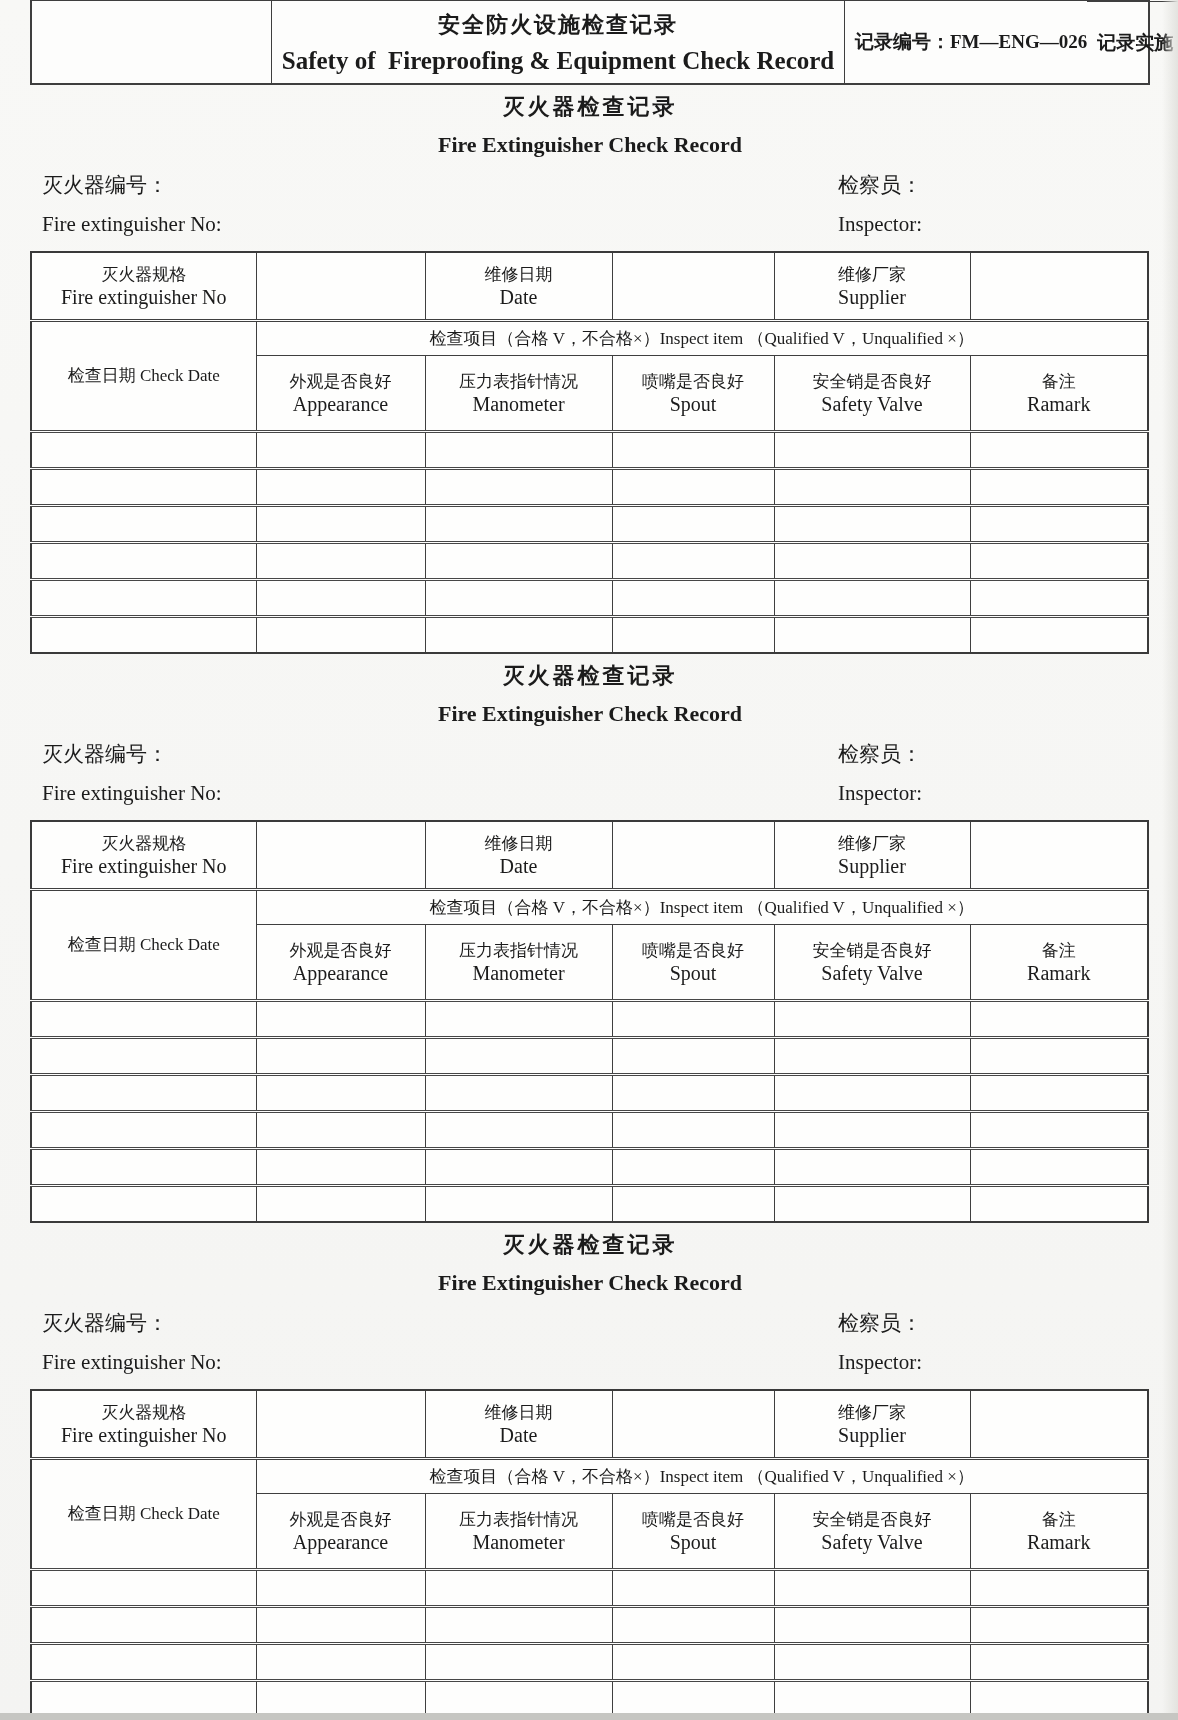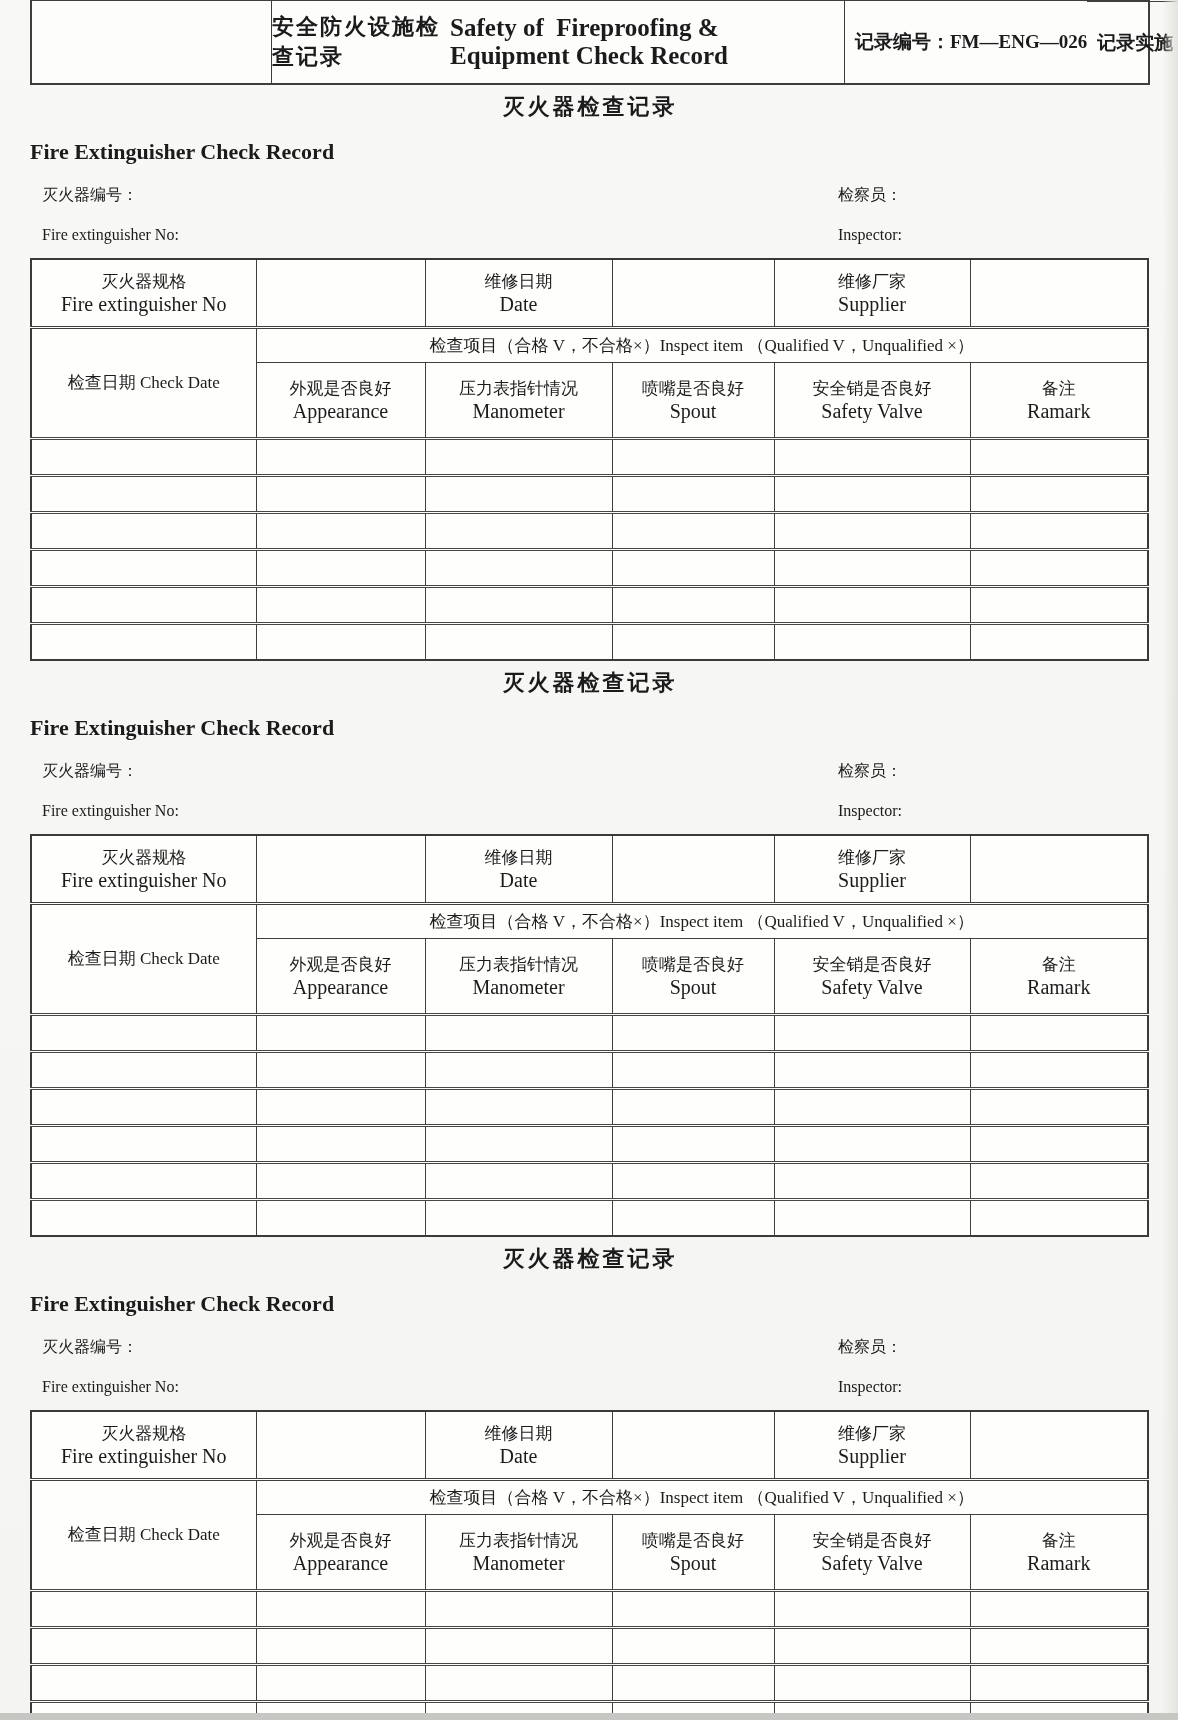"安全防火设施检查记录" .hcell-title { flex-direction: row -> column }
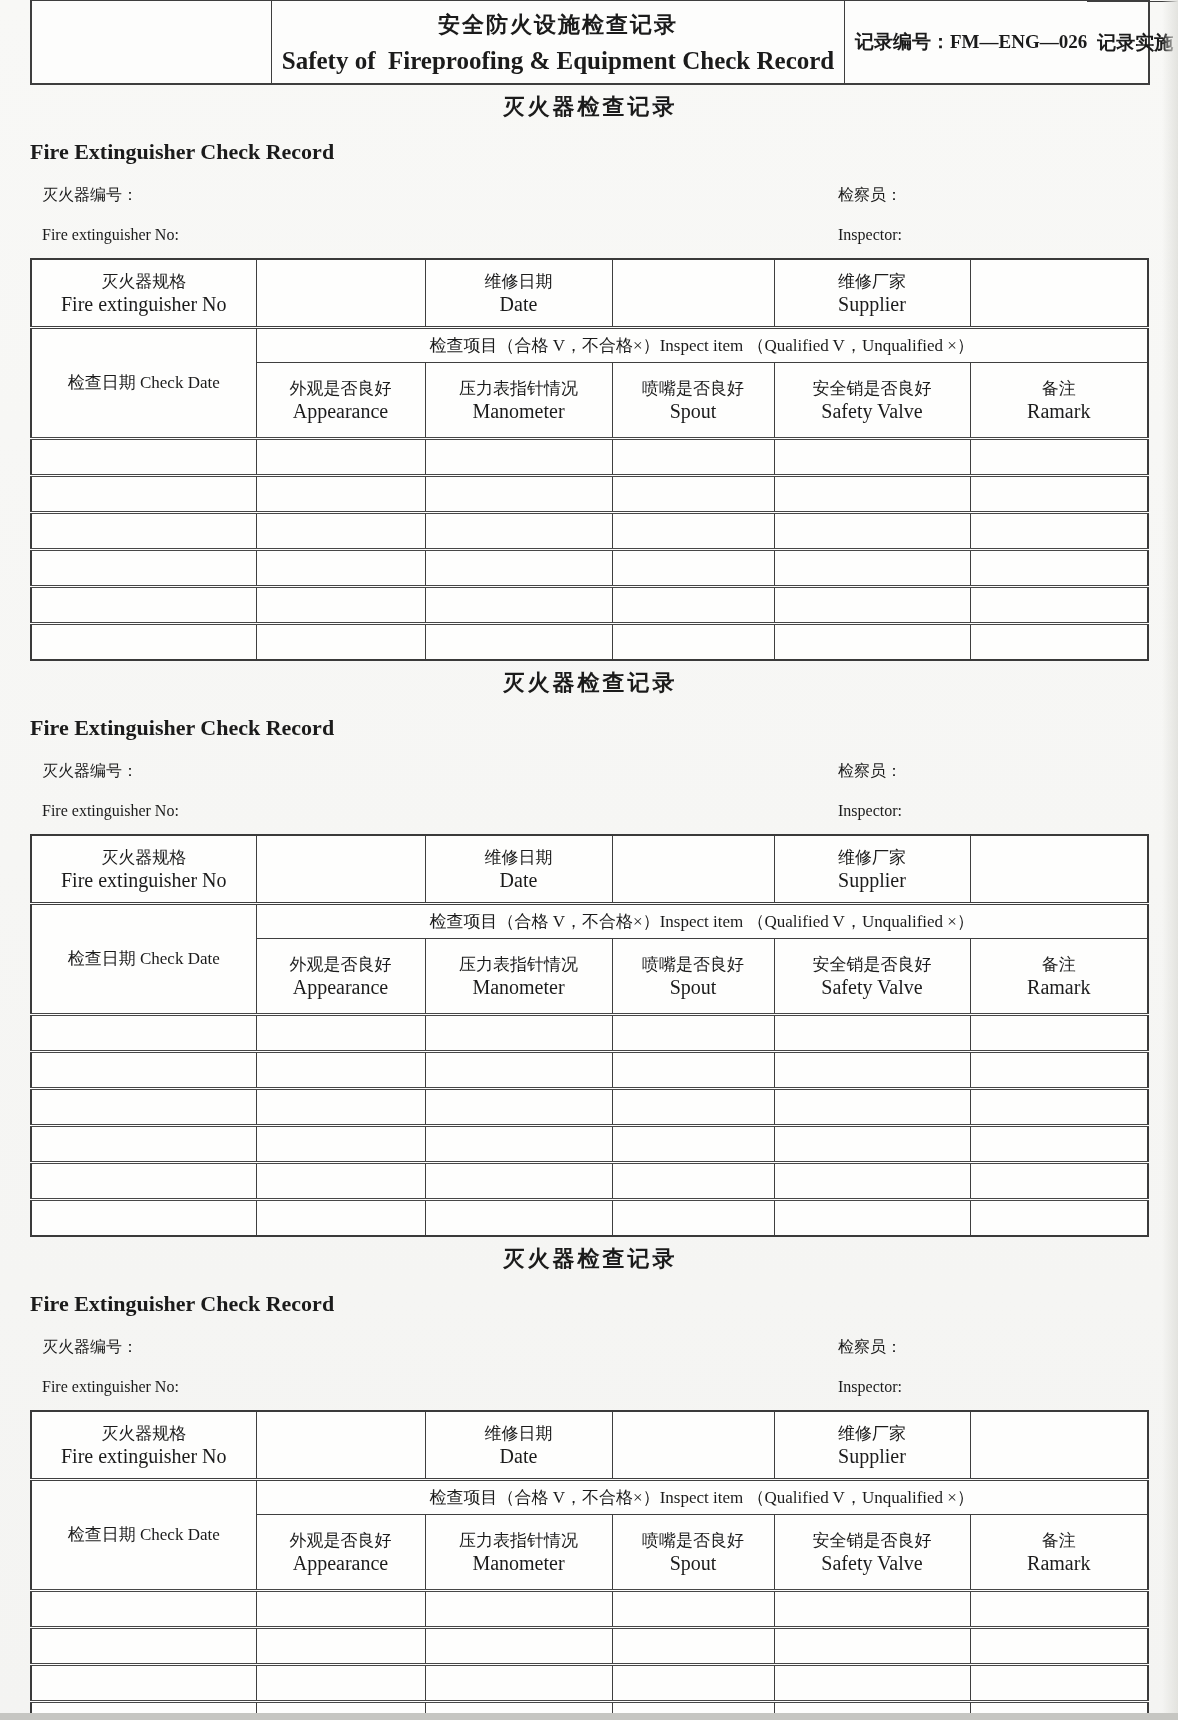"Fire Extinguisher Check Record" .sec-title-en { margin: 14px 0 0 -> 7px 0 0; text-align: left -> center }
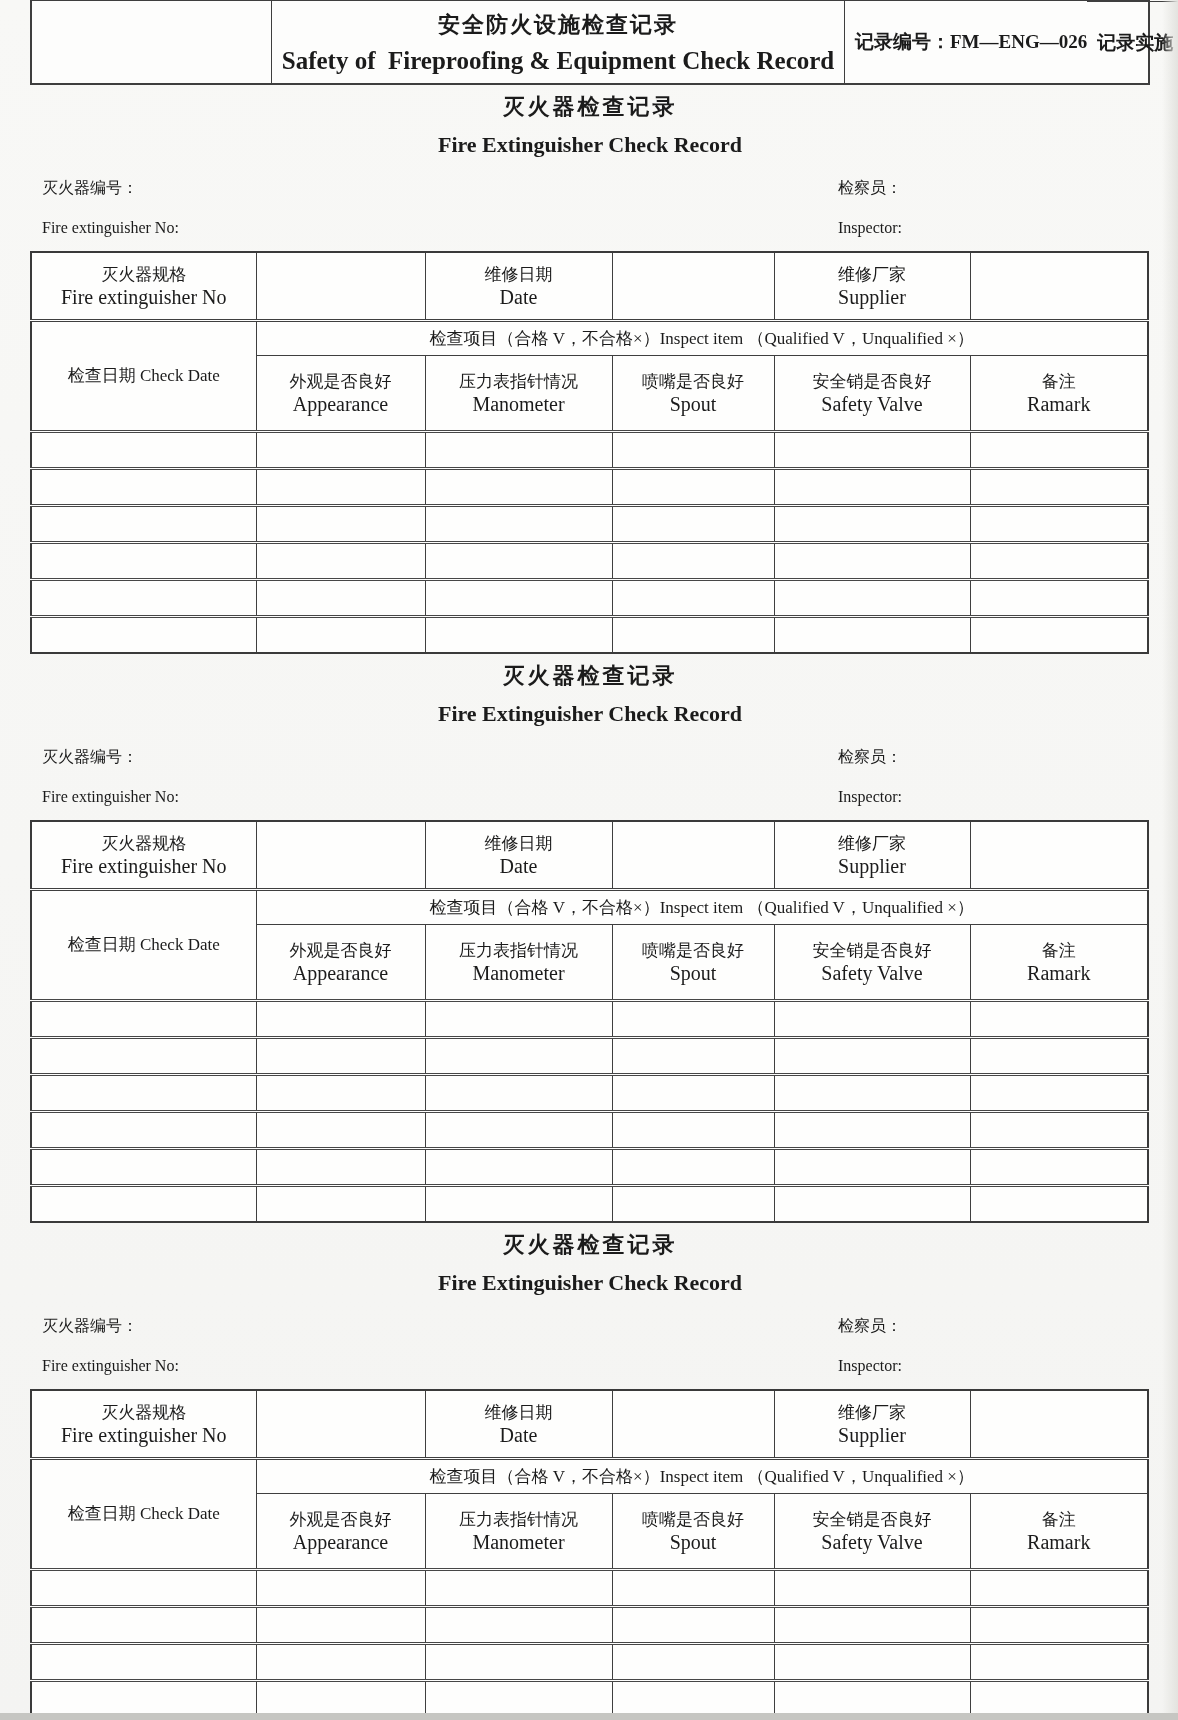"灭火器编号：" .meta-line { font-size: 16px -> 21px }
